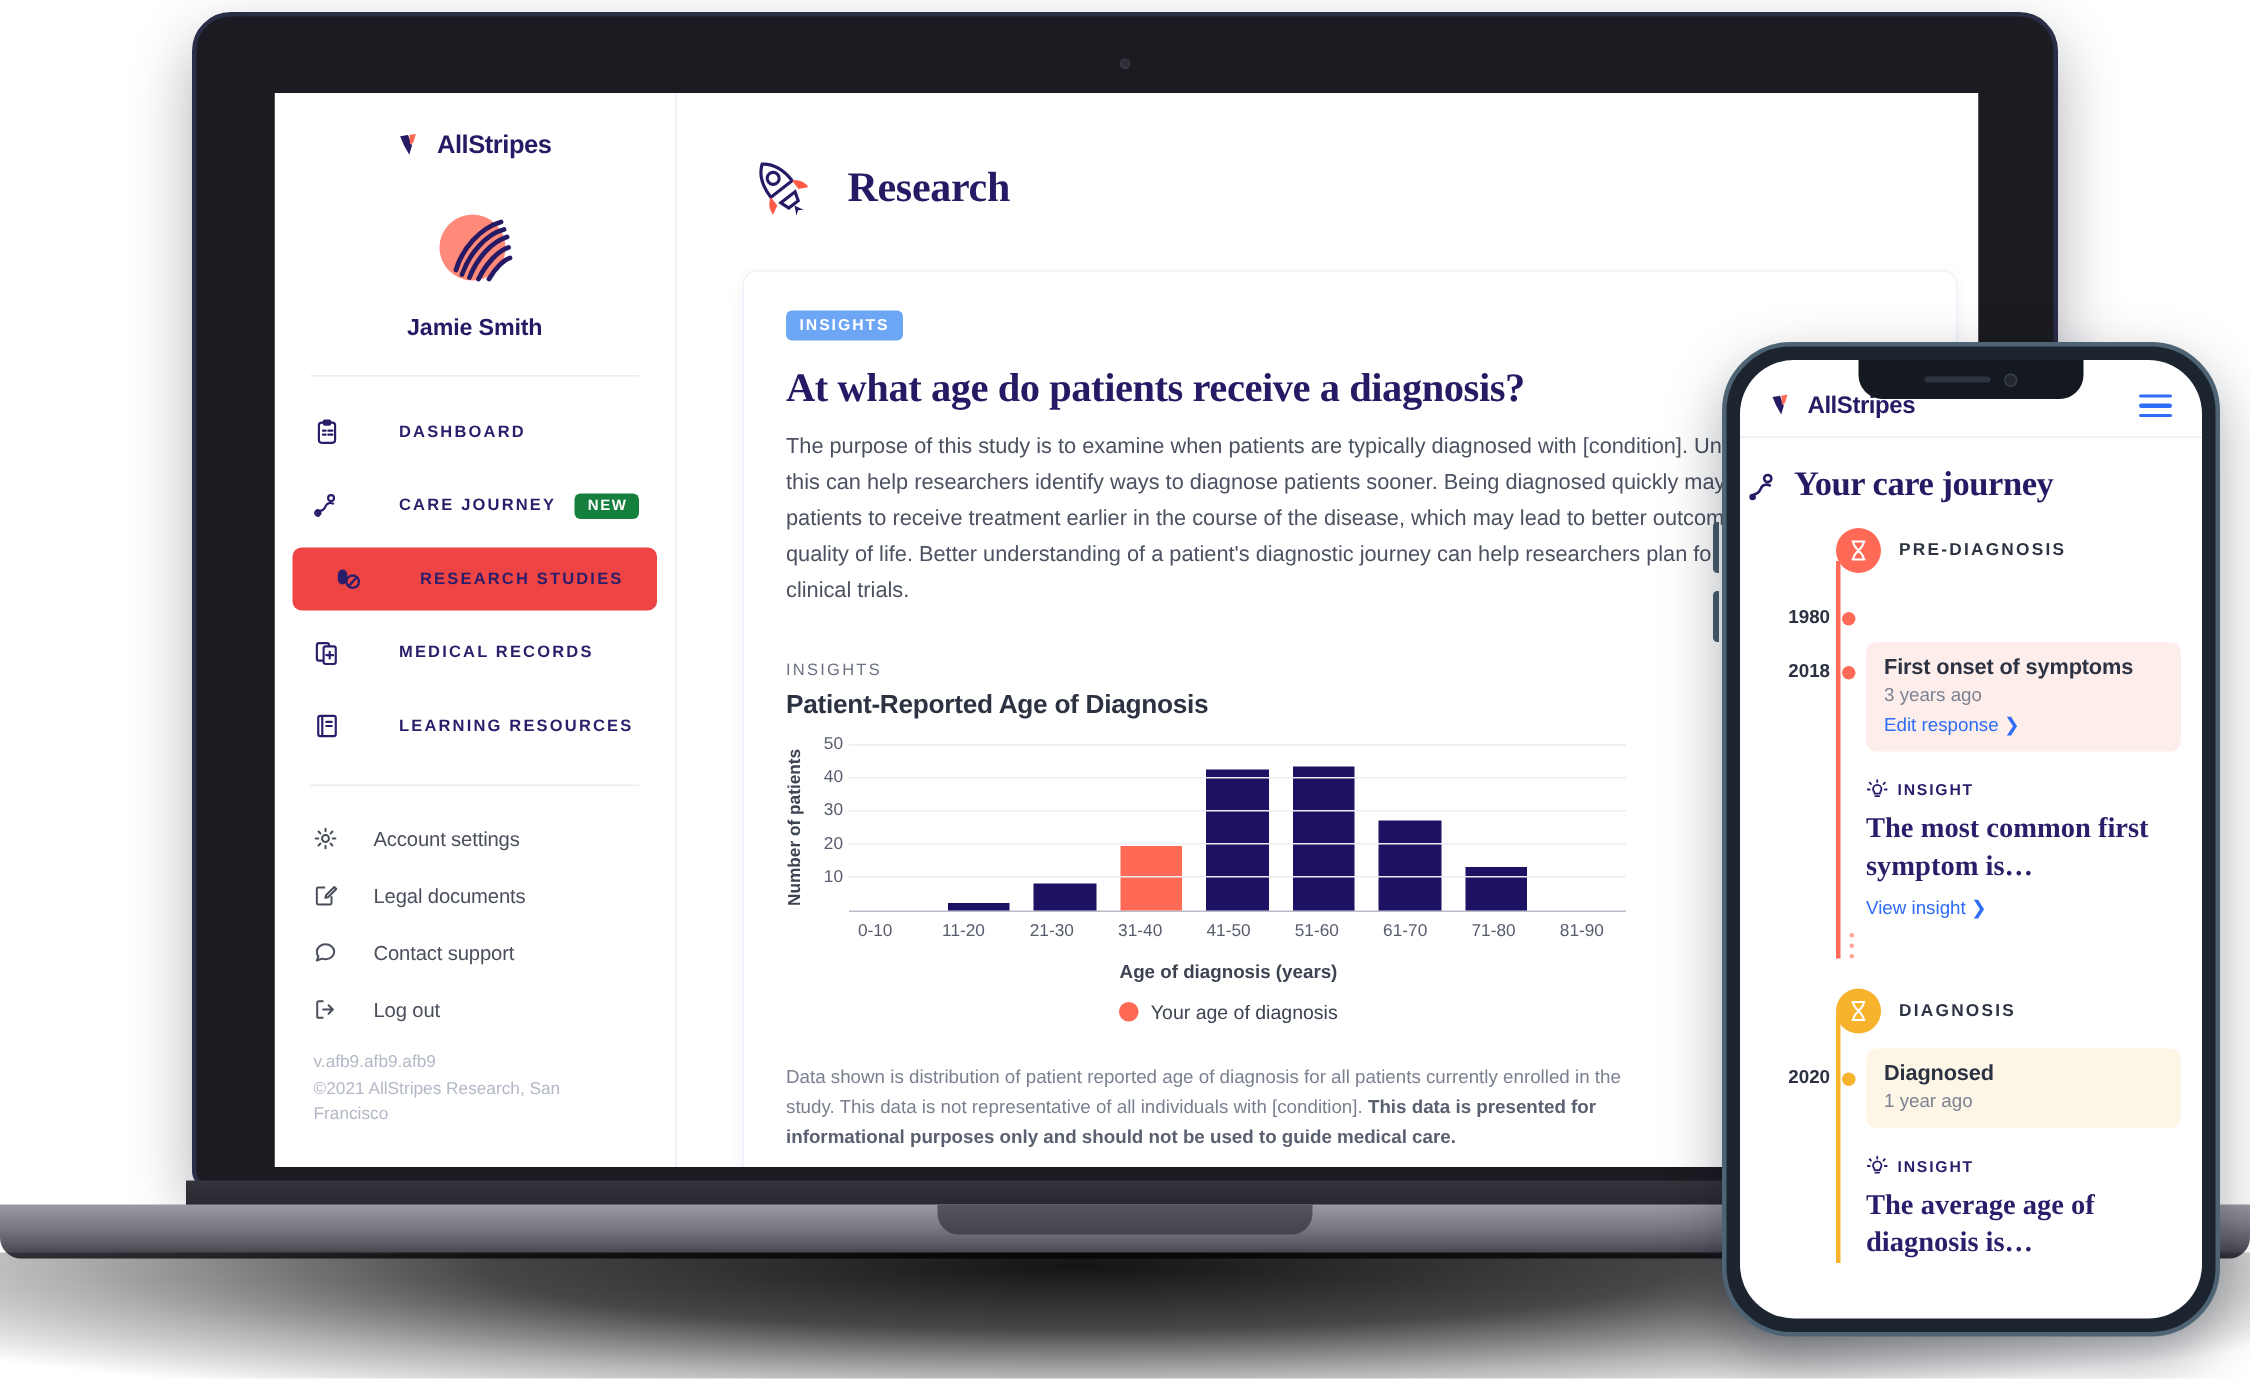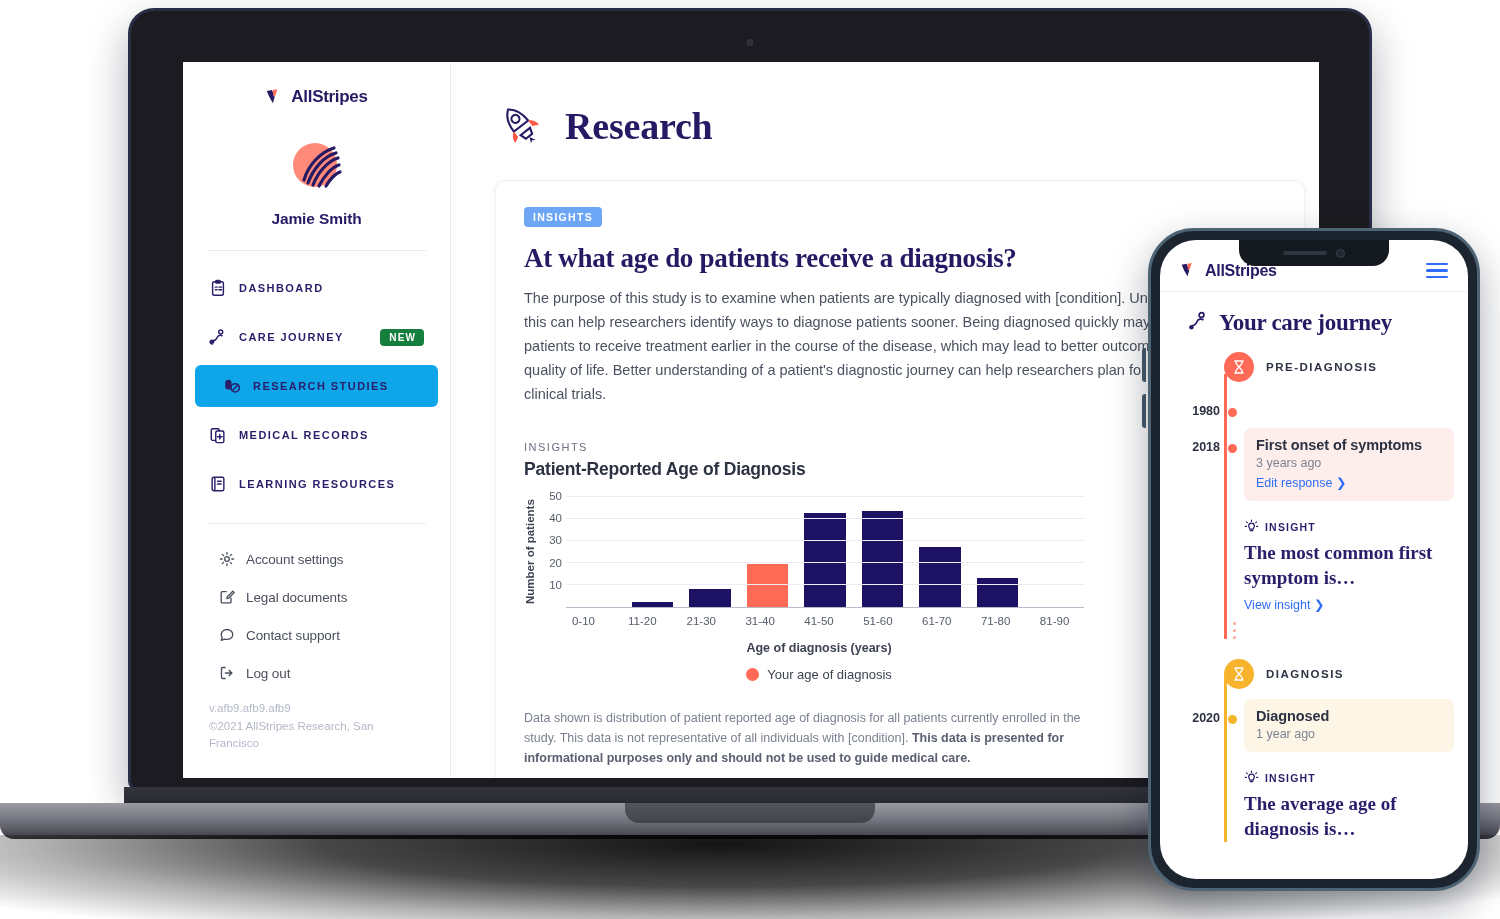"Research" .page-title { font-size: 38px -> 28px }
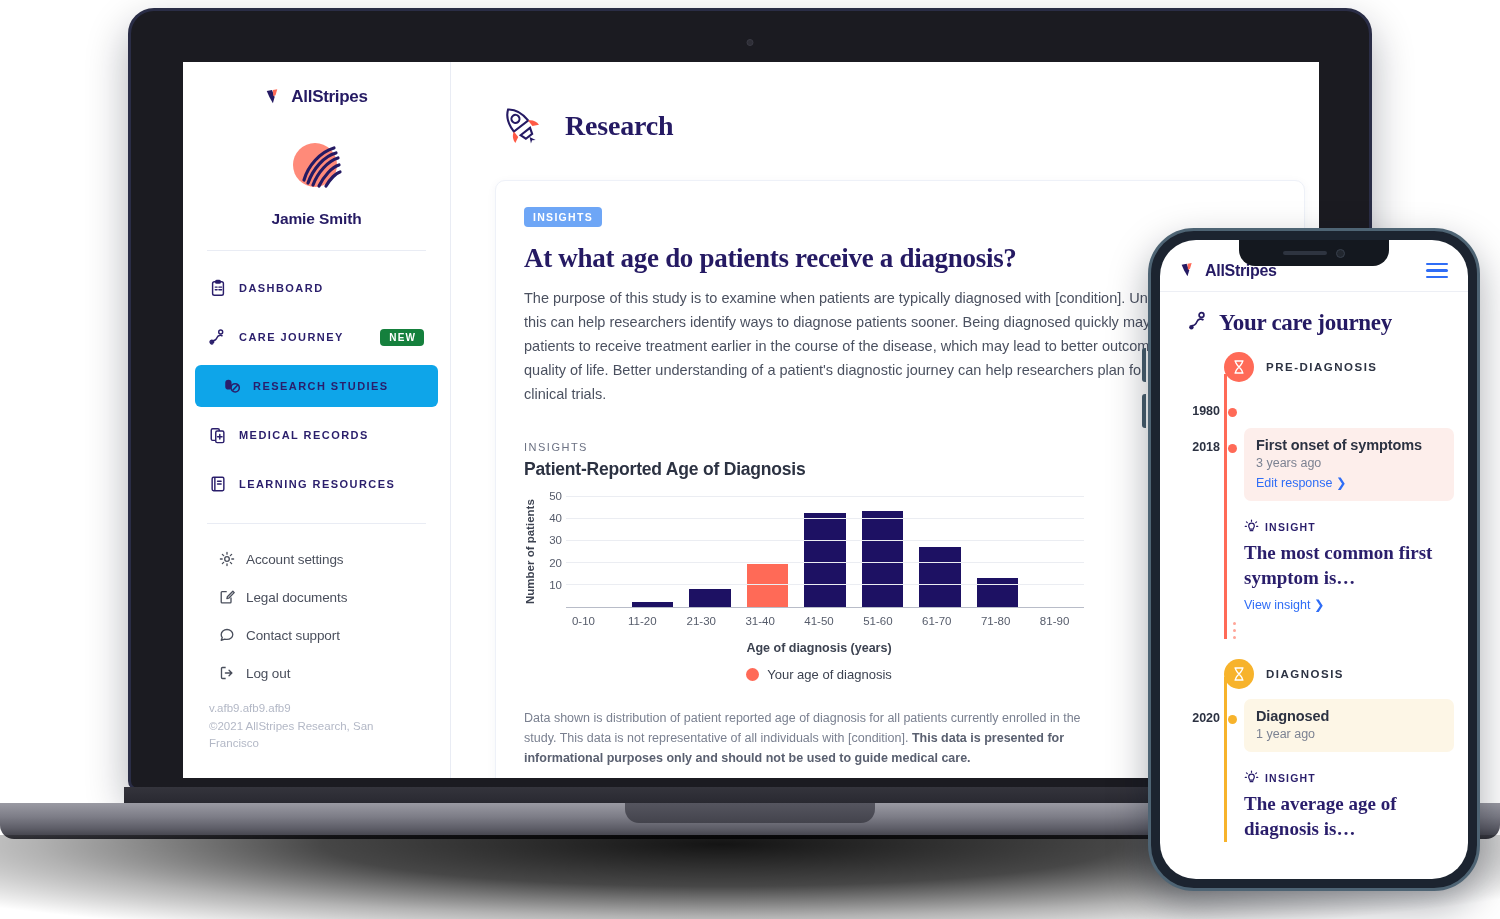"DASHBOARD" .nav-label { margin-left: none -> 27px }
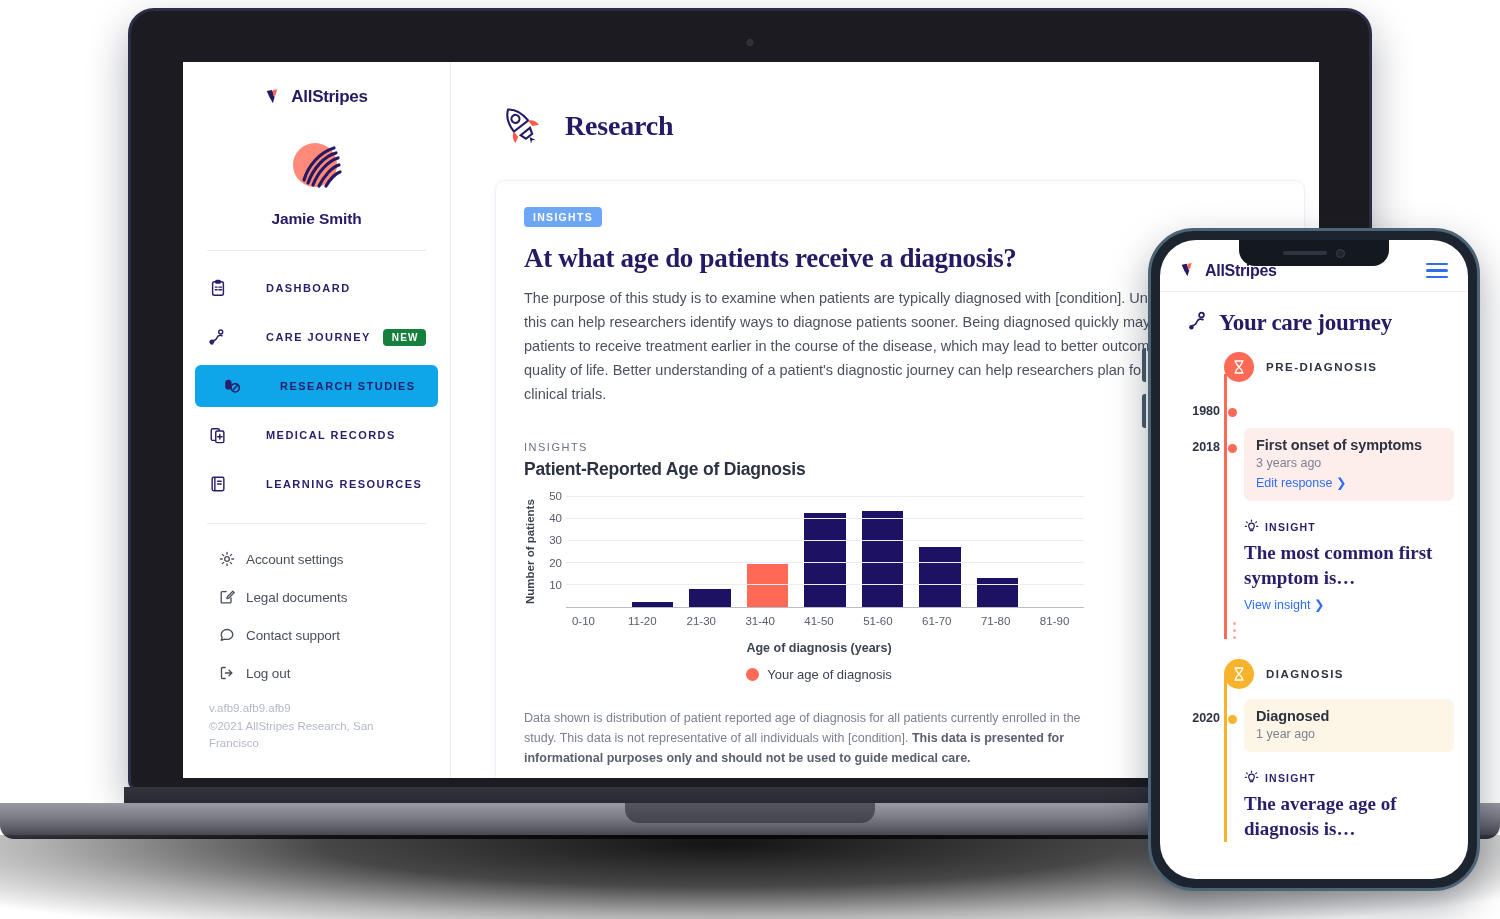"Your care journey" .ph-title { align-items: flex-start -> flex-end; padding: 18px 20px 0 27px -> 18px 20px 0 4px }
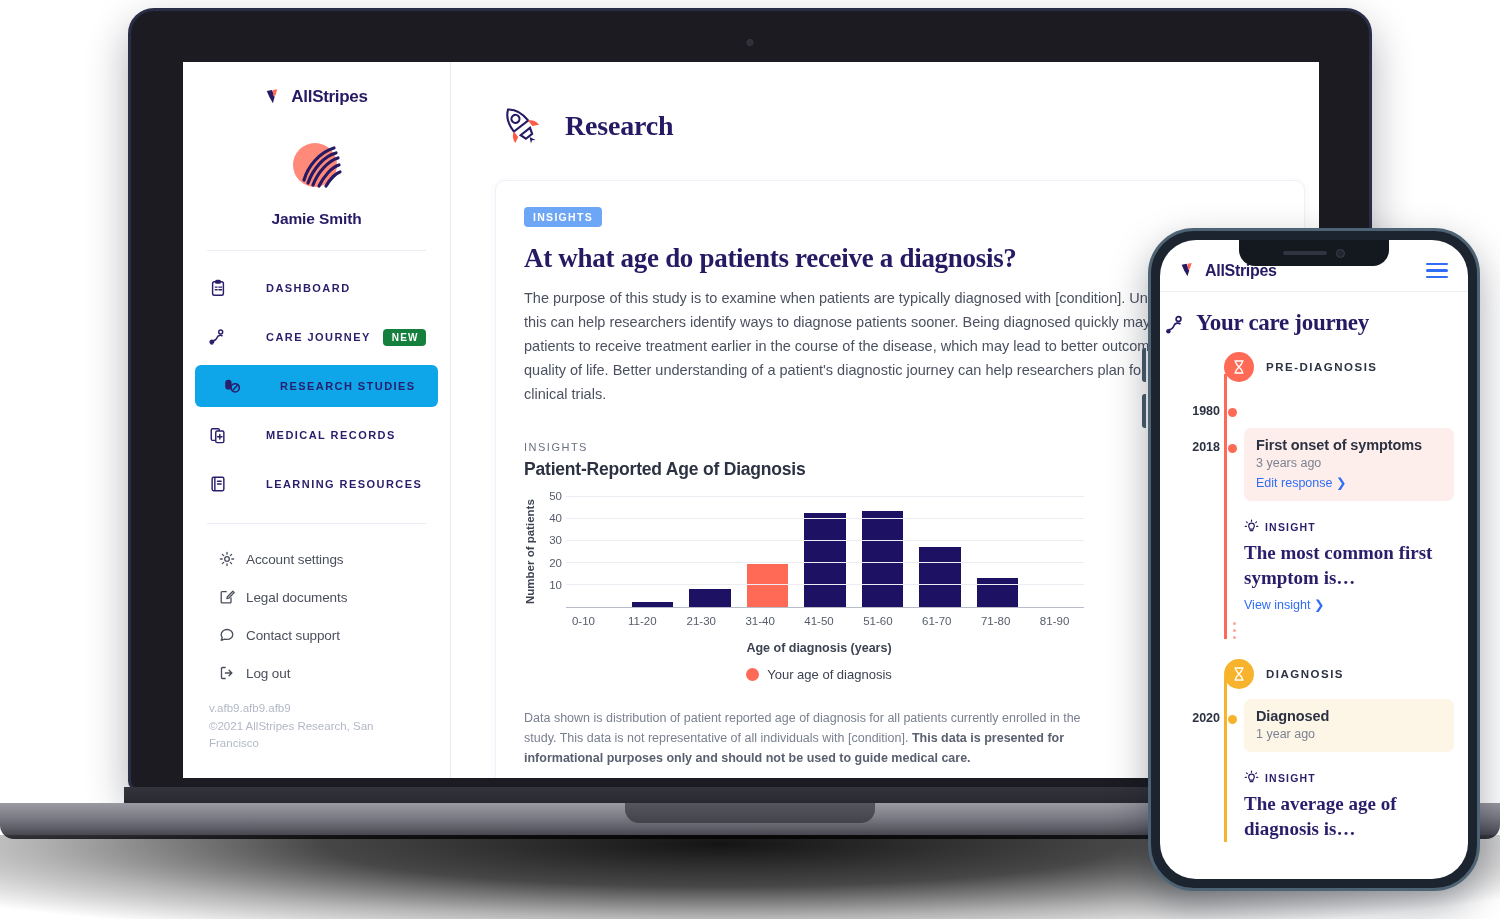"RESEARCH STUDIES" .nav-item.active { background: #0ea5e9 -> #ef4444 }
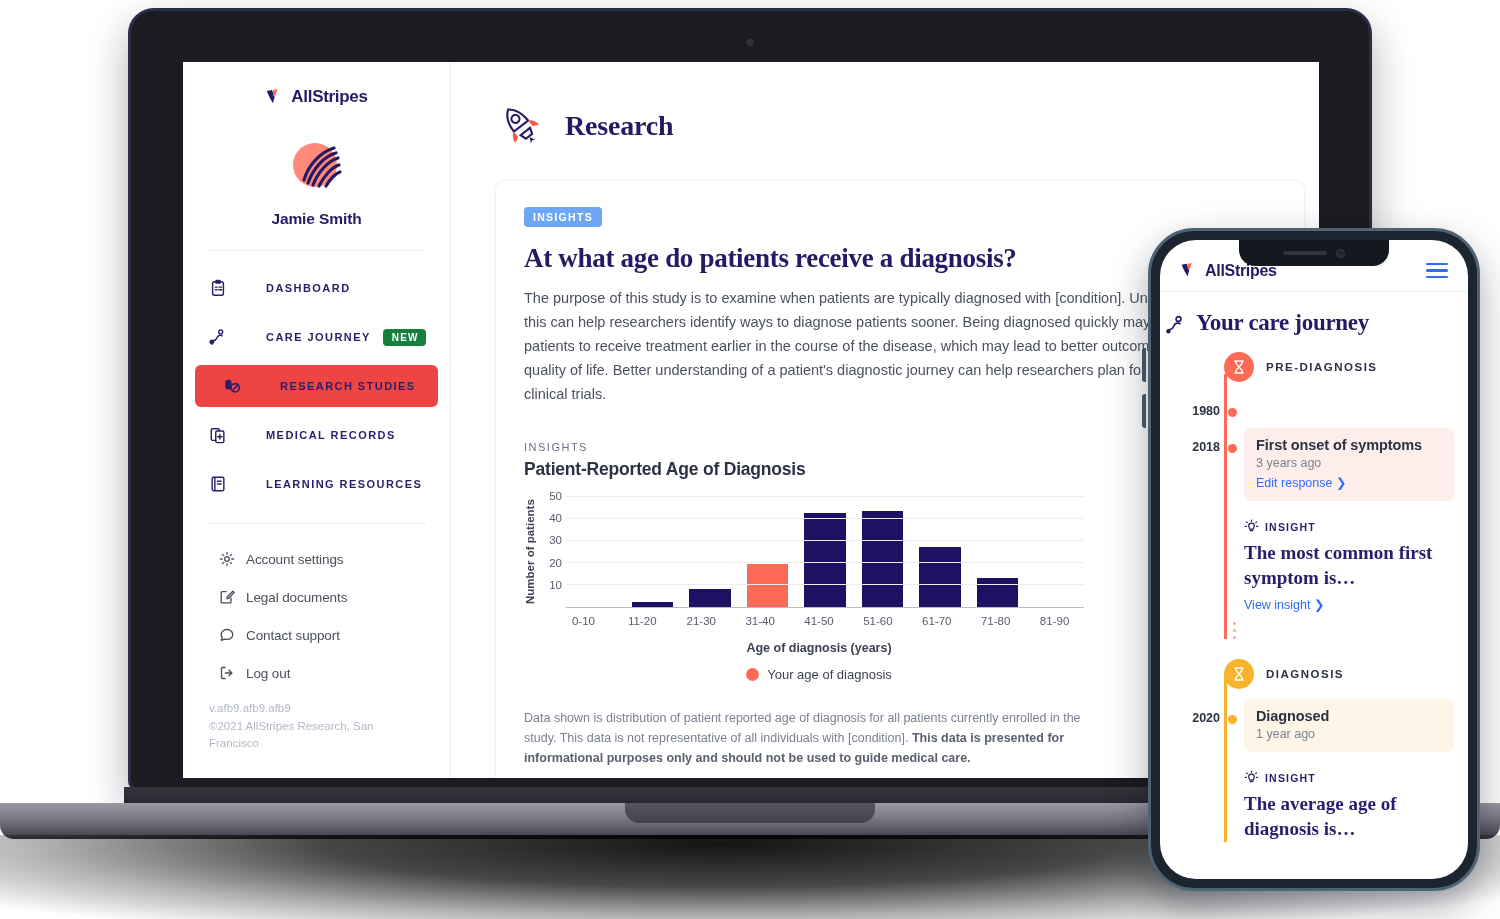"Account settings" .sub-item { gap: 11px -> 24px; padding: 0 36px -> 0 26px }
